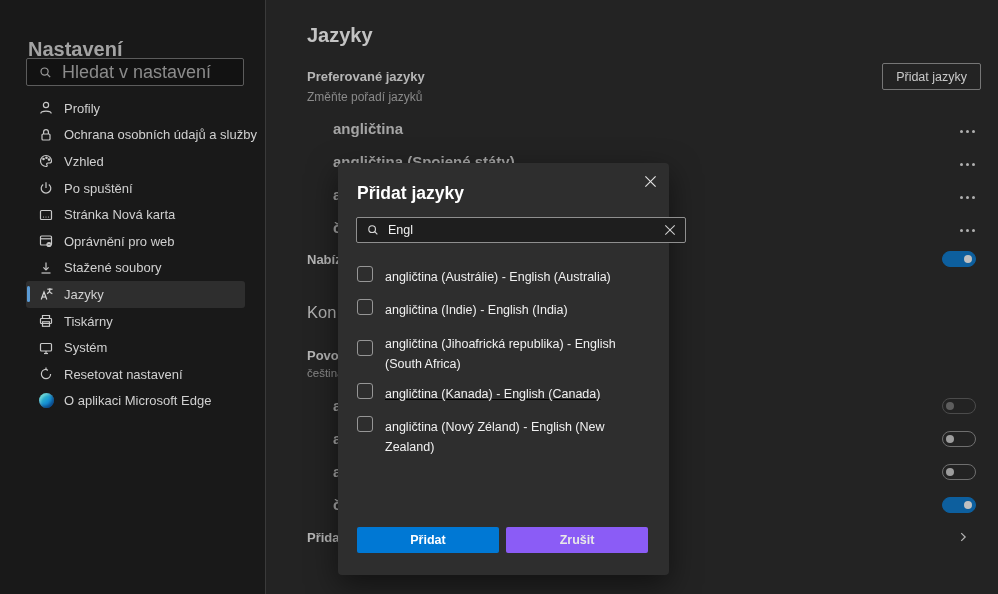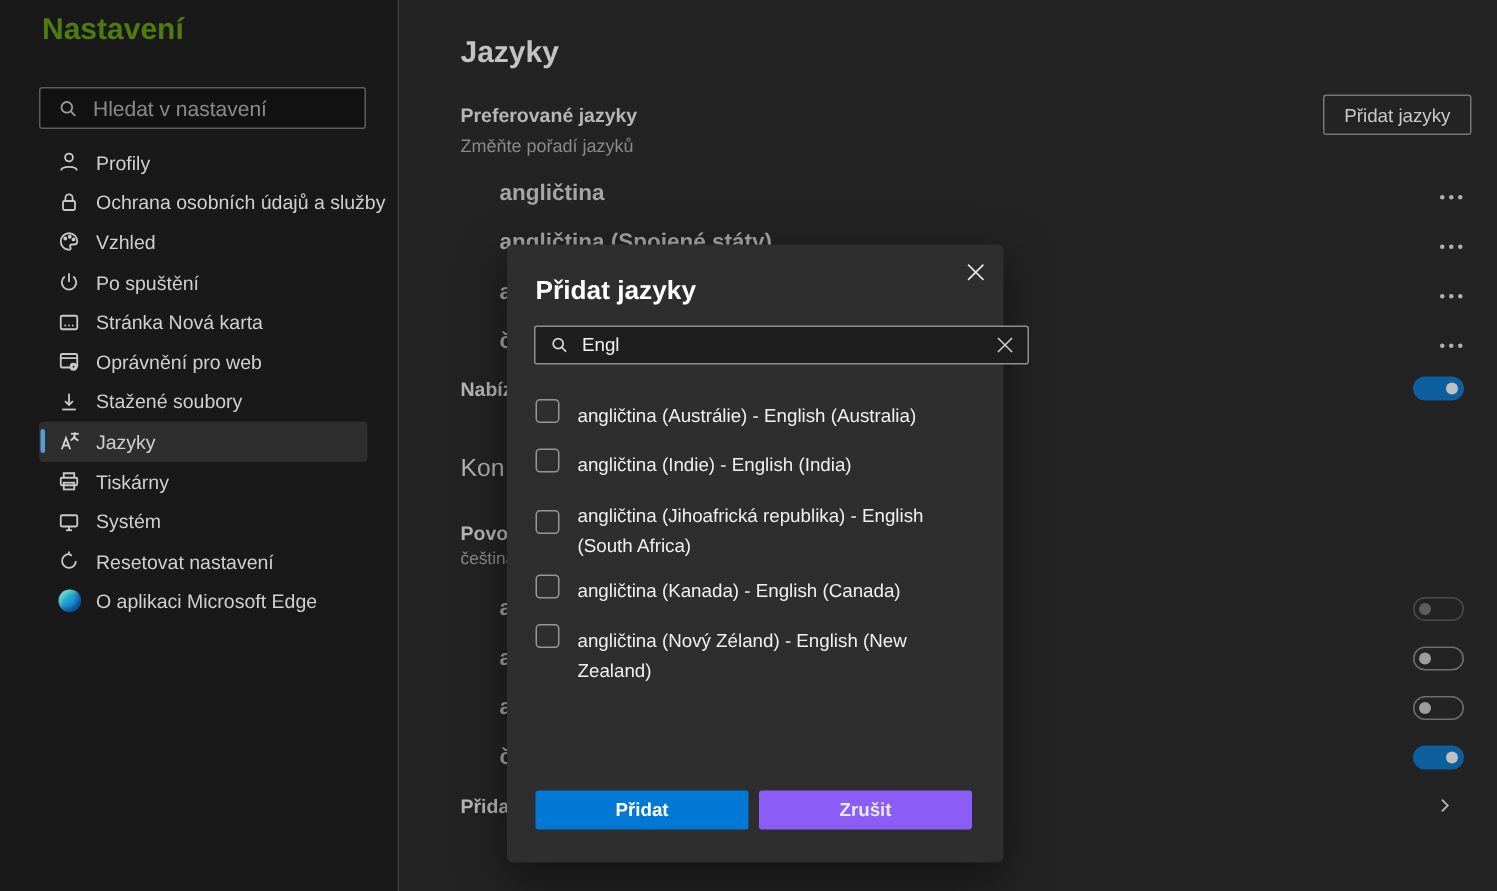"Nastavení" .side-title { color: #4d7c0f -> #a3a3a3; top: 9px -> 38px }
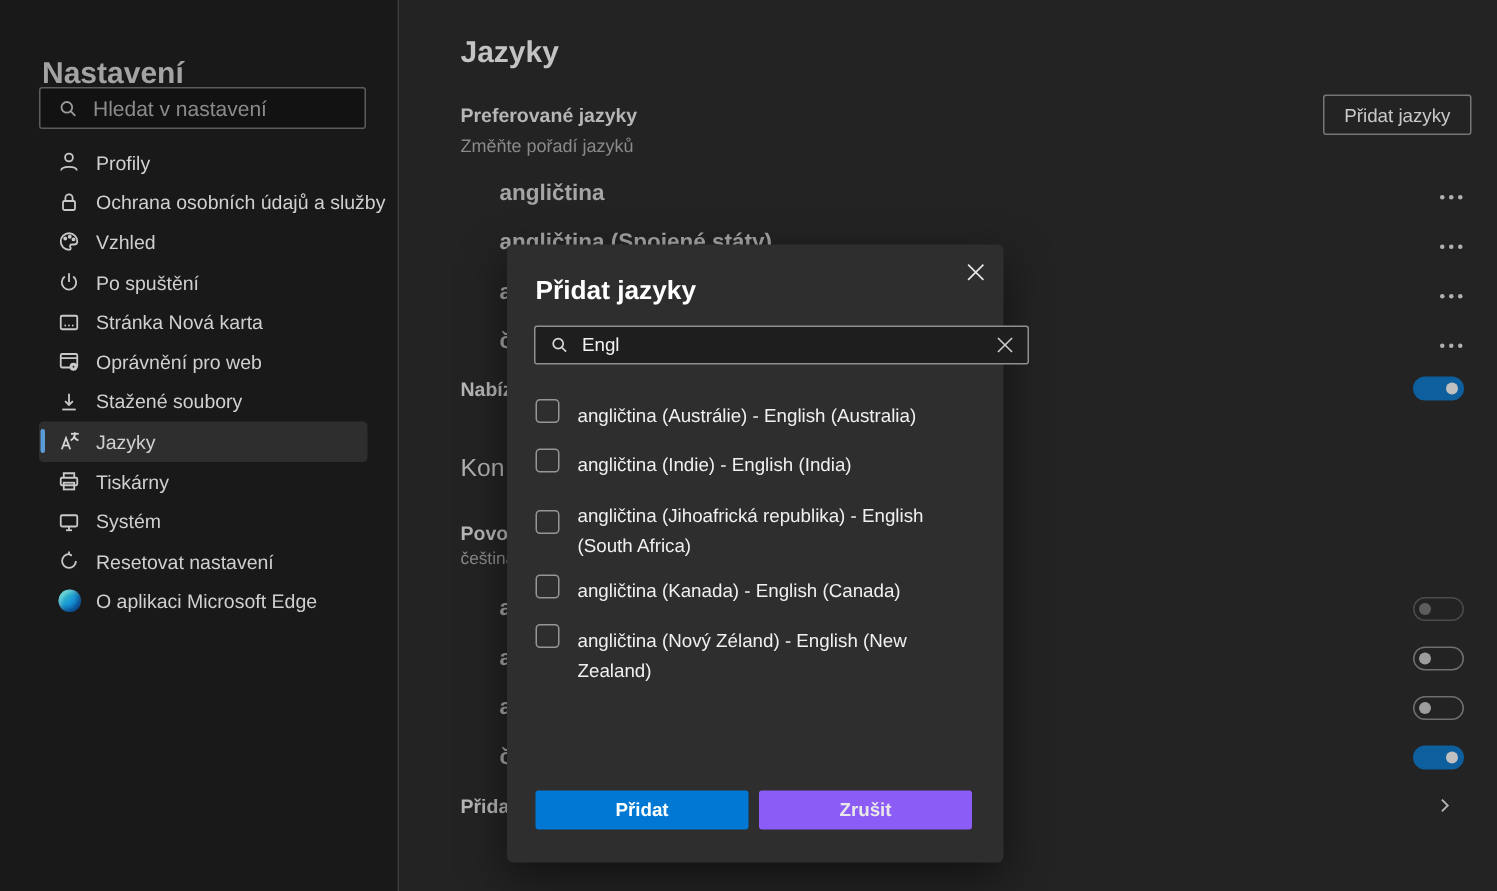"Hledat v nastavení" .side-search input { font-size: 14px -> 18px }
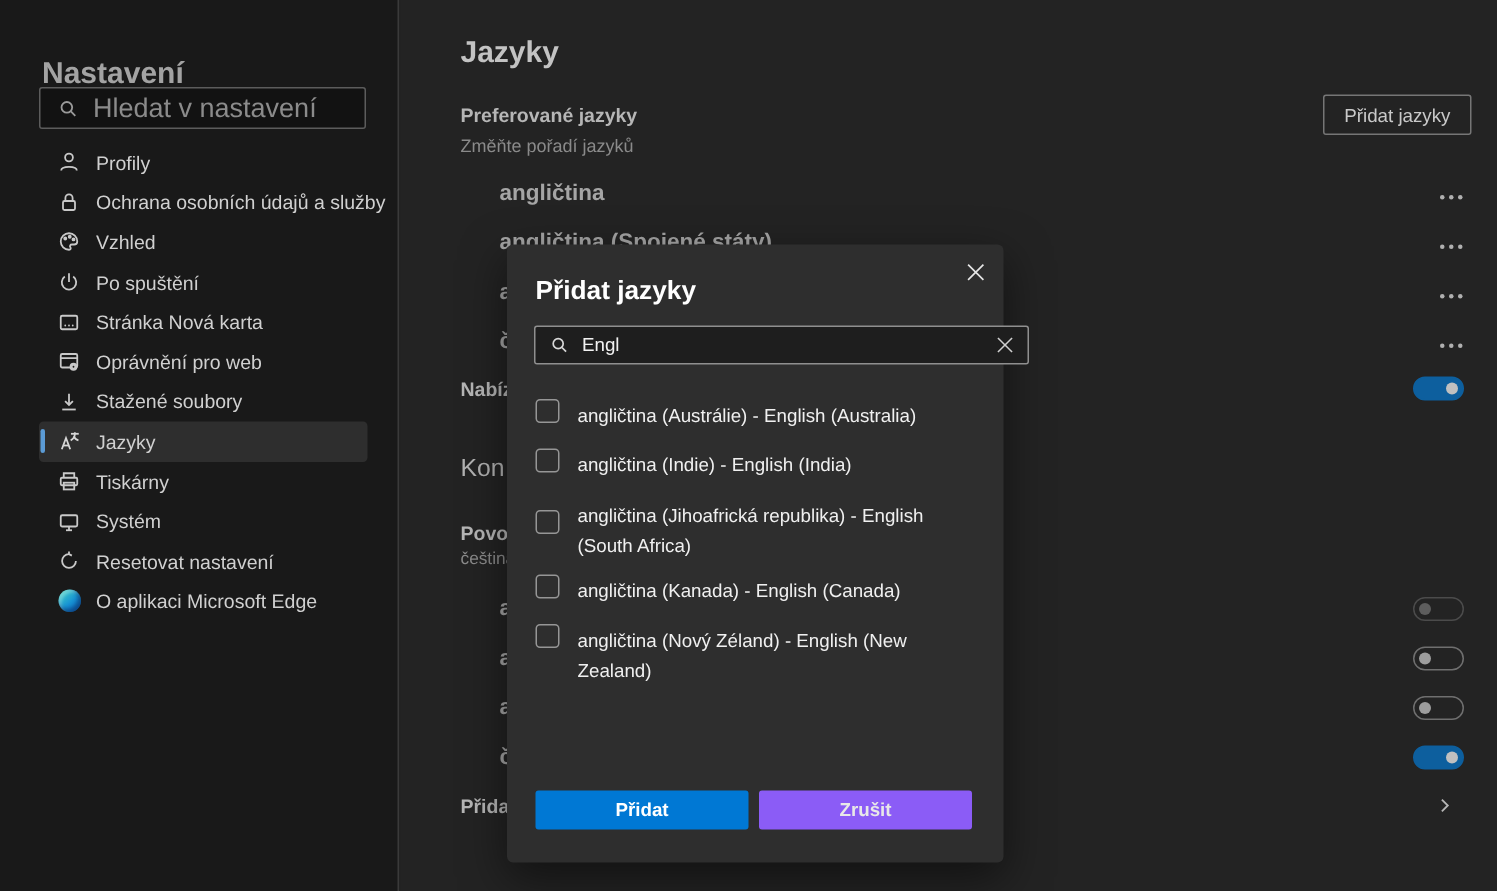"angličtina (Kanada) - English (Canada)" div.opt-row { text-decoration: none -> underline }
